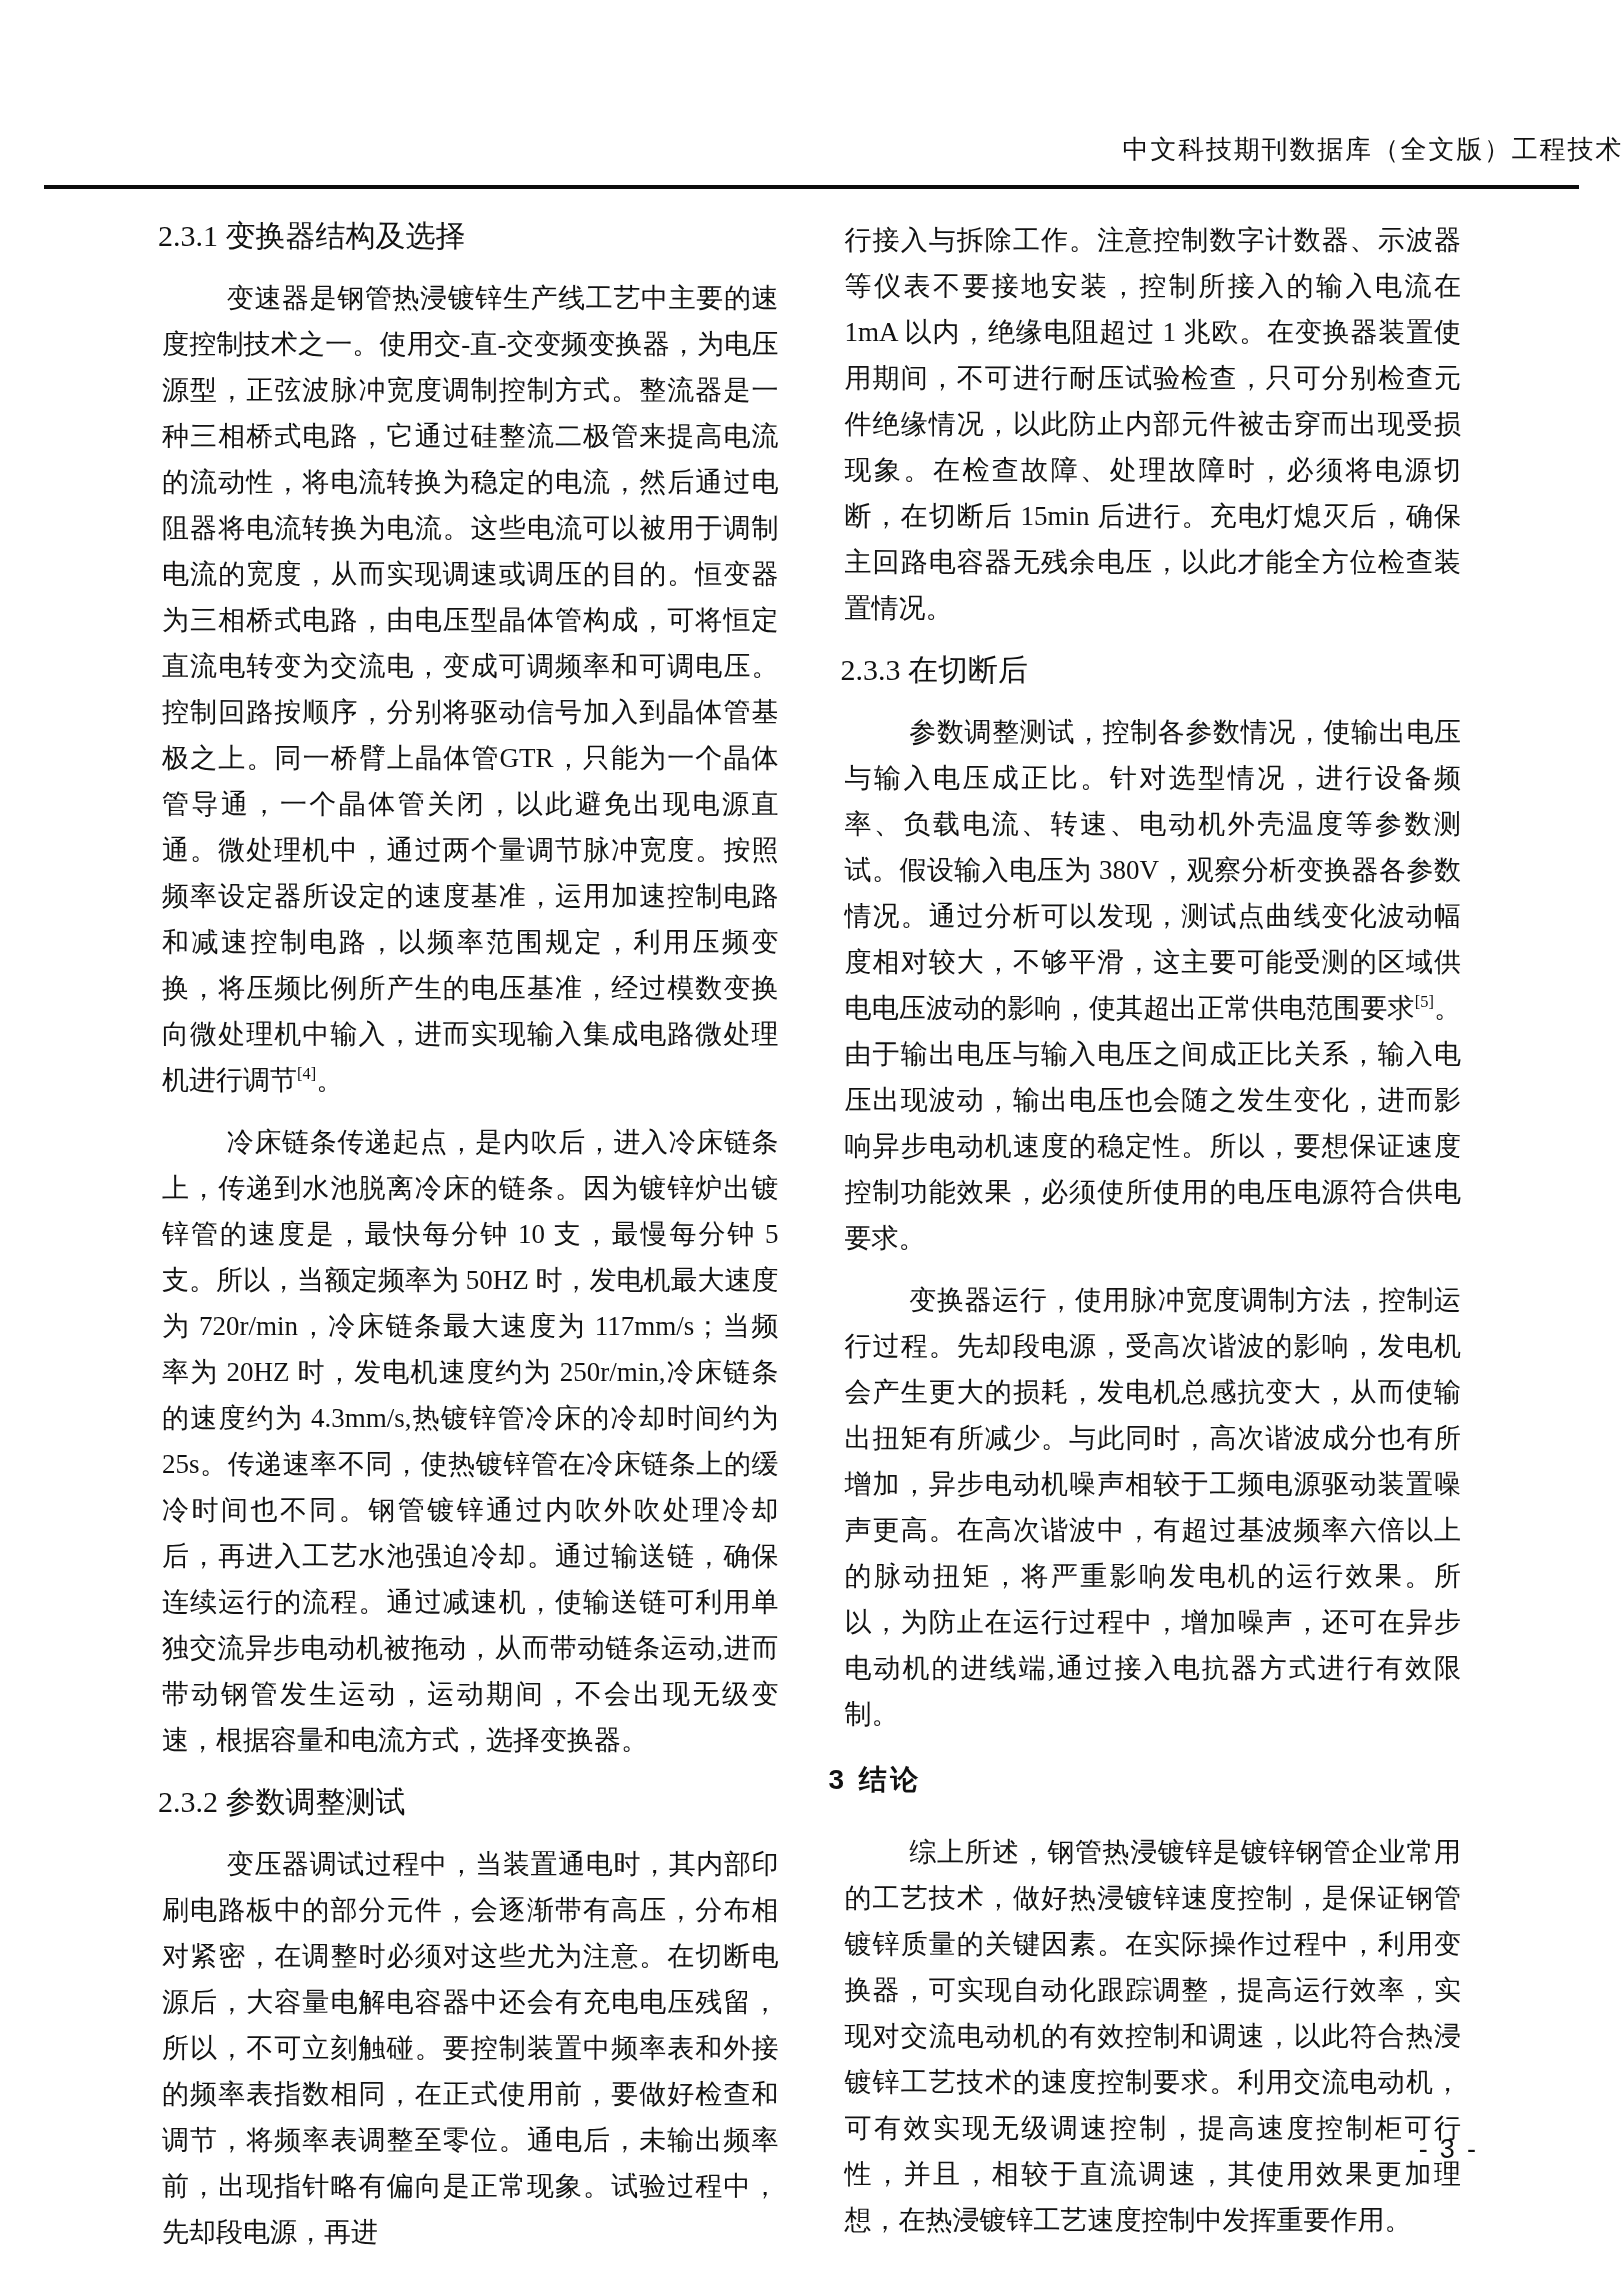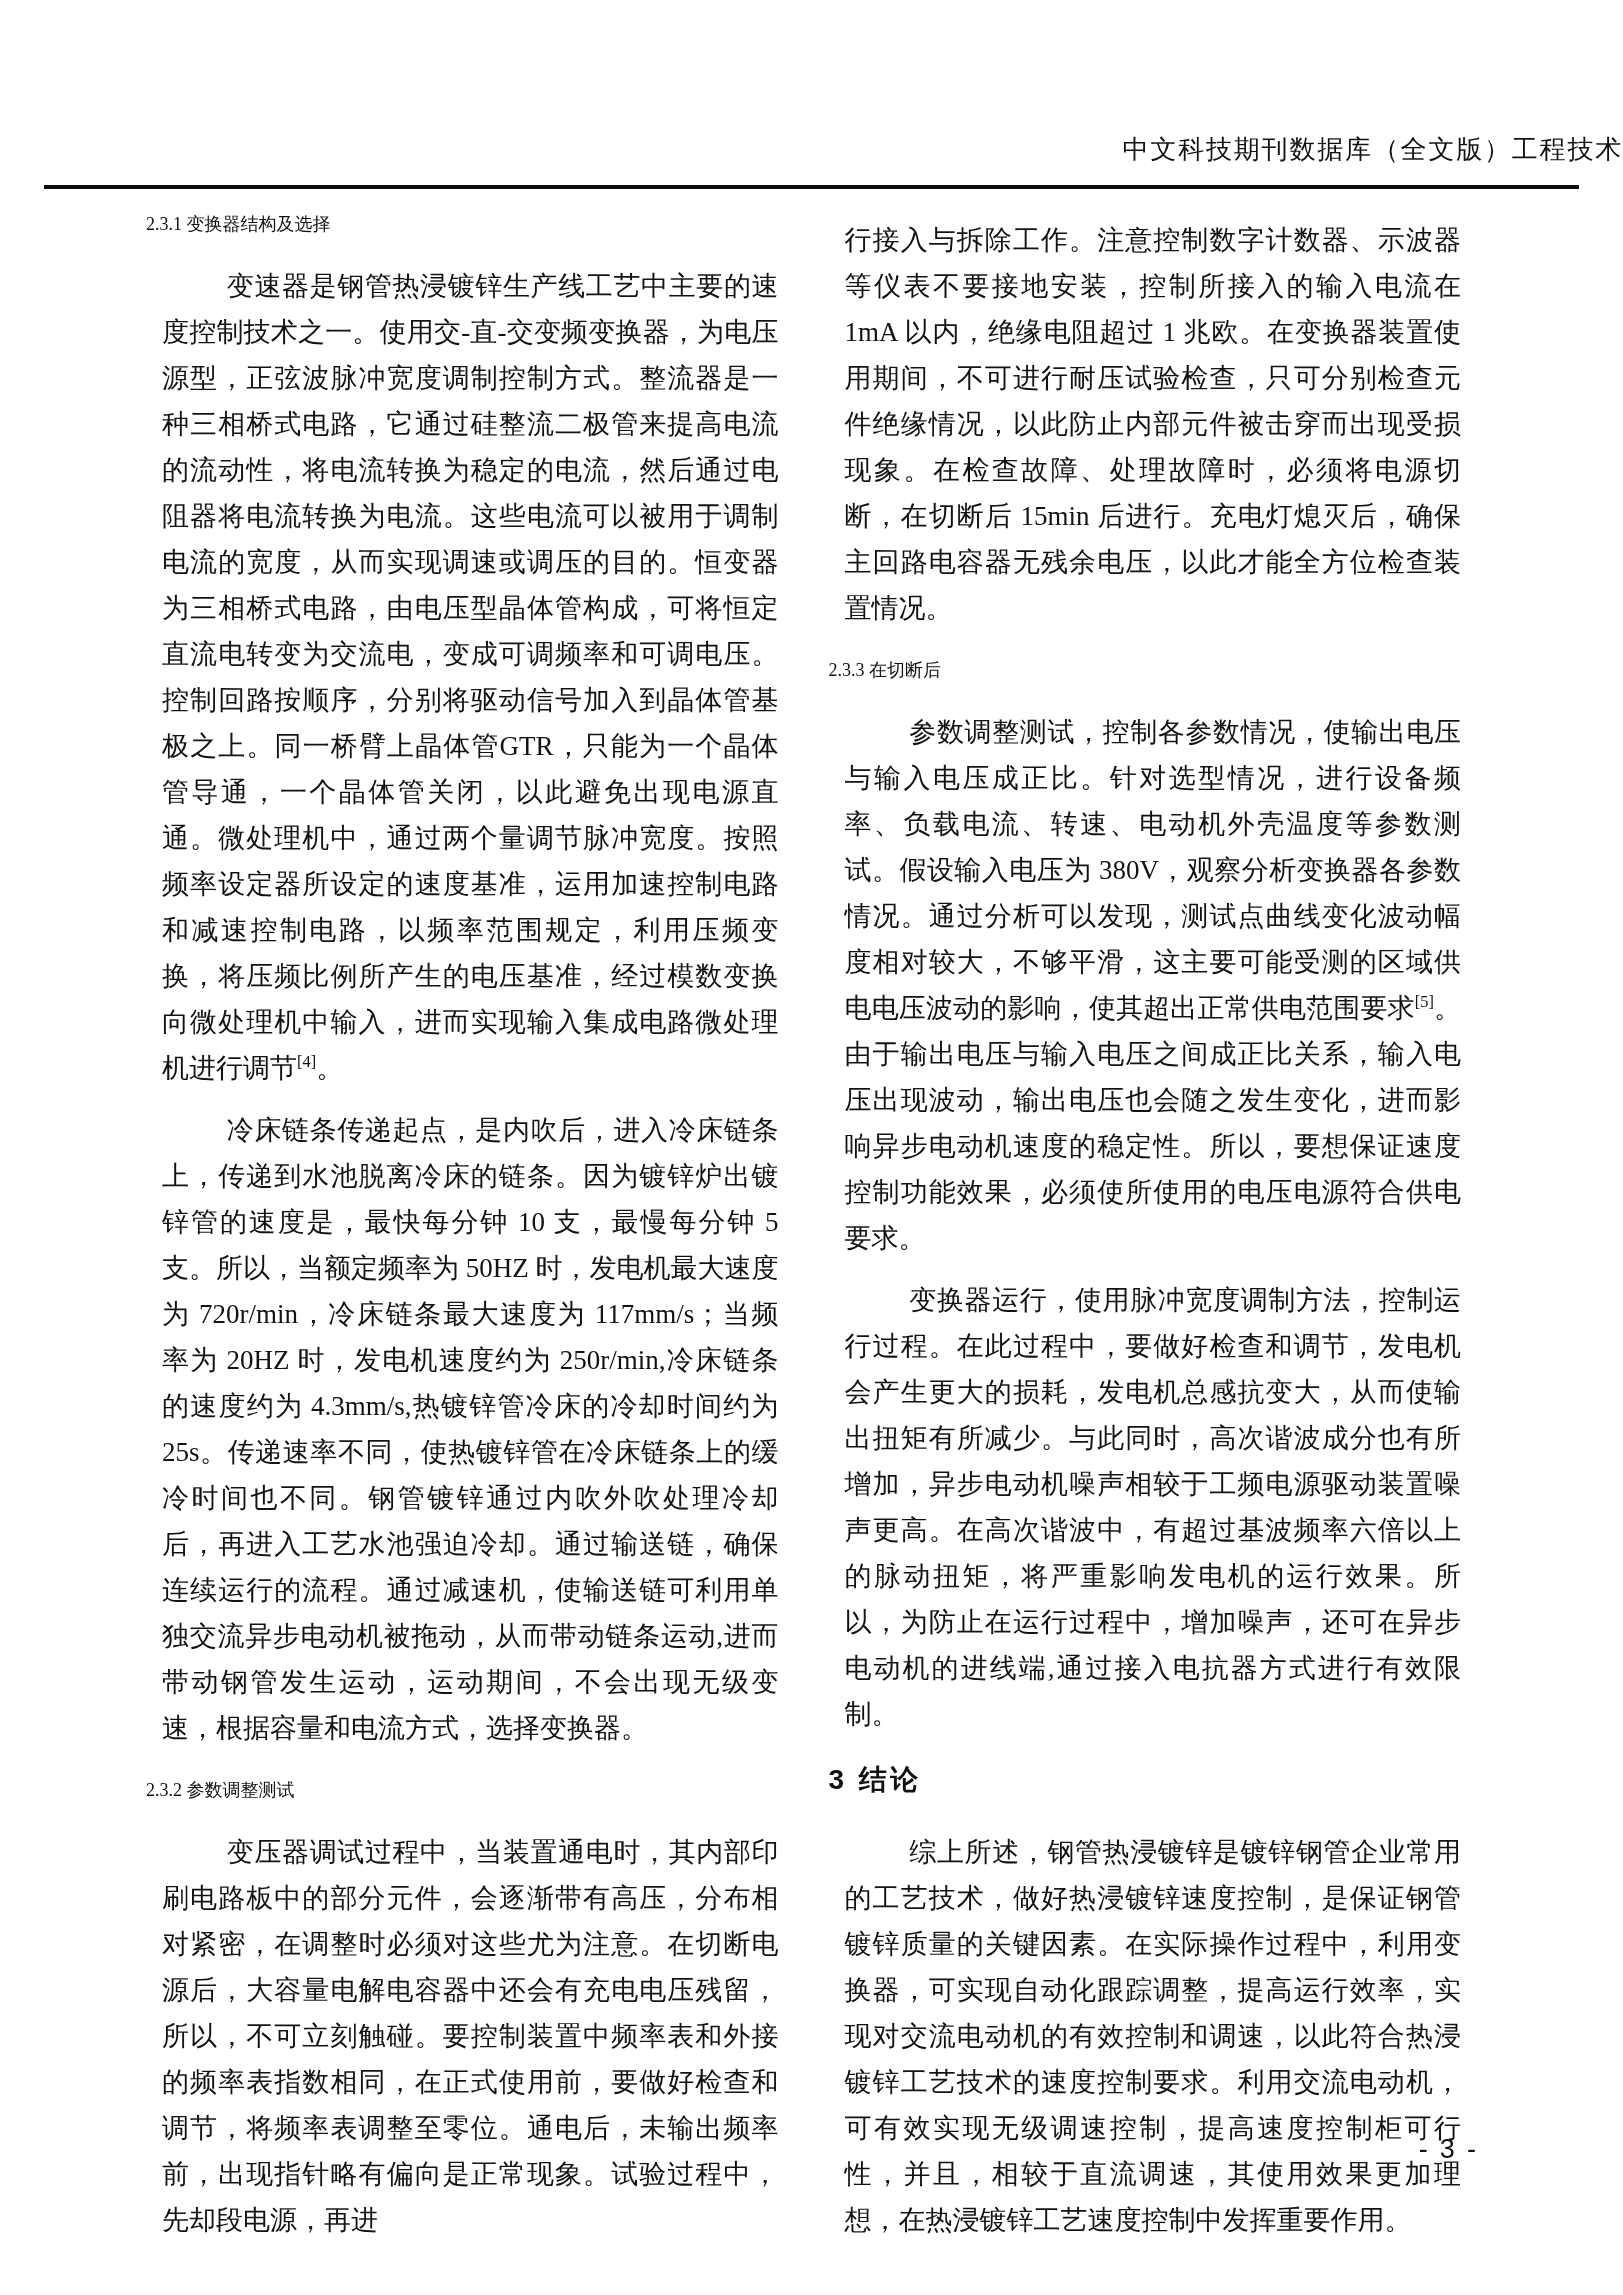"2.3.1 变换器结构及选择" .h-sub { font-size: 18px -> 30px; margin: 0 -> 12px }
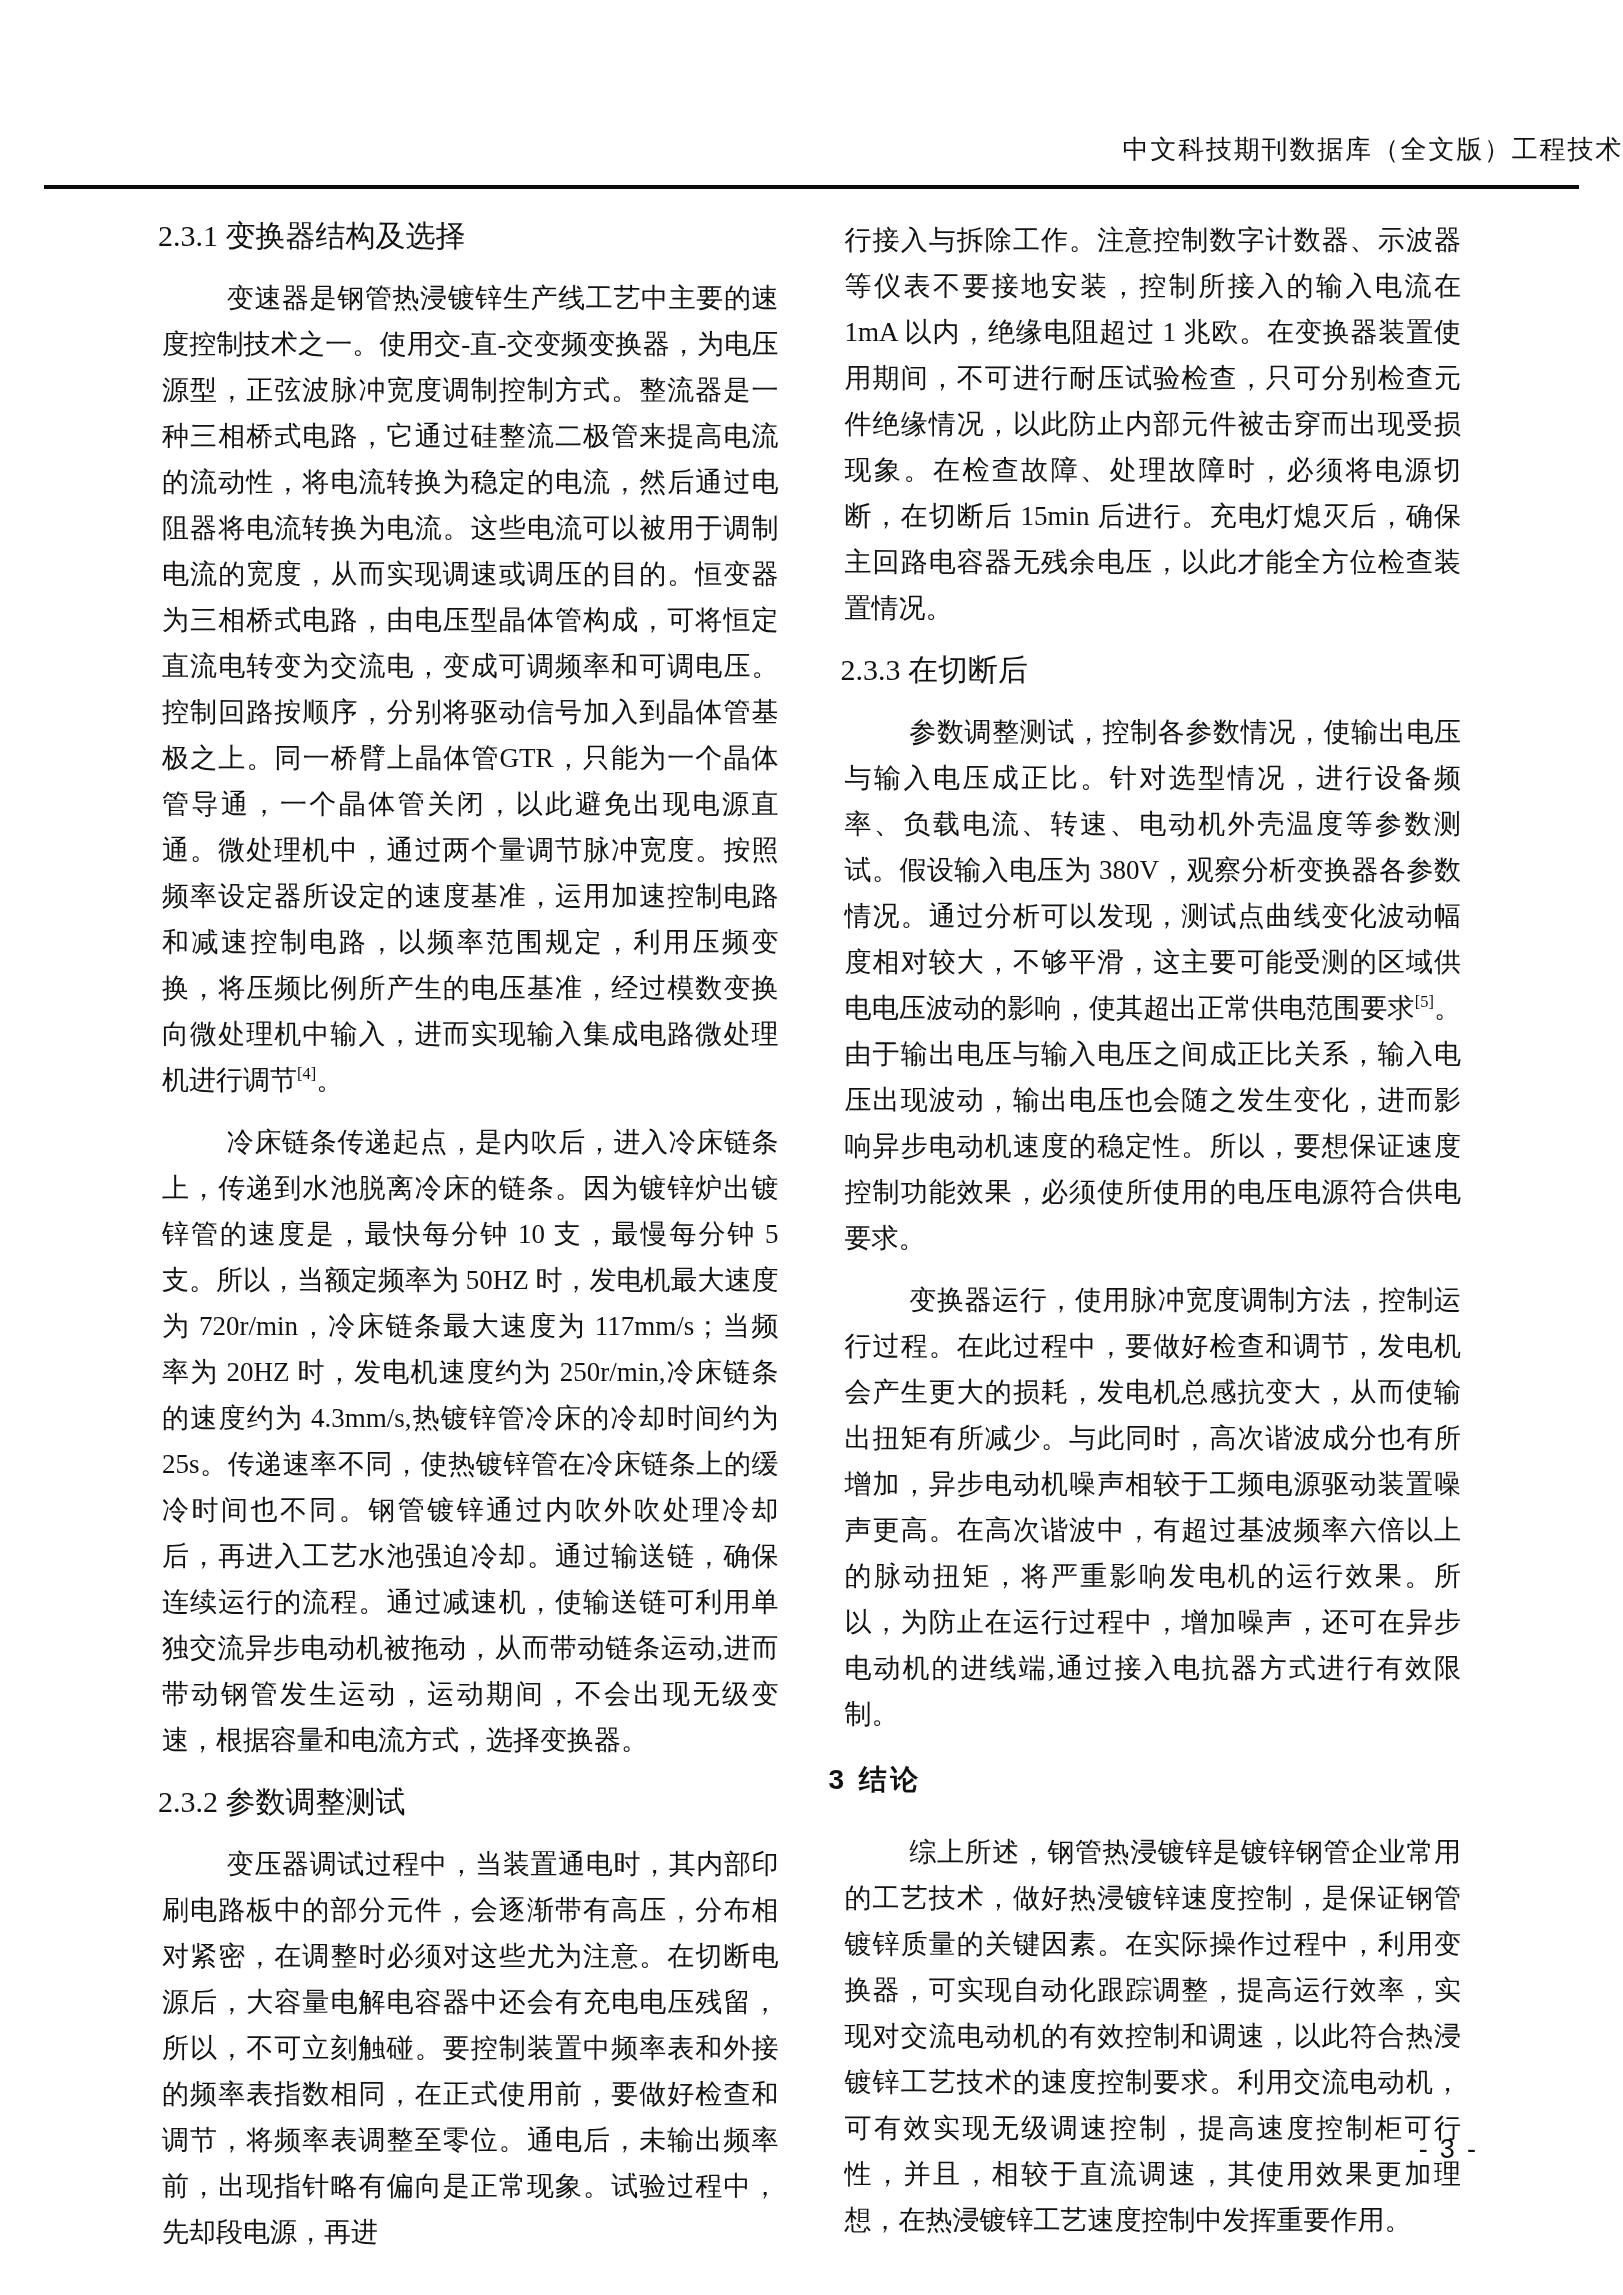"变换器运行，使用脉冲宽度调制方法，控制运行过程。在此过程中，要做好检查和调节，发" p.para { text: 在此过程中，要做好检查和调节 -> 先却段电源，受高次谐波的影响 }
